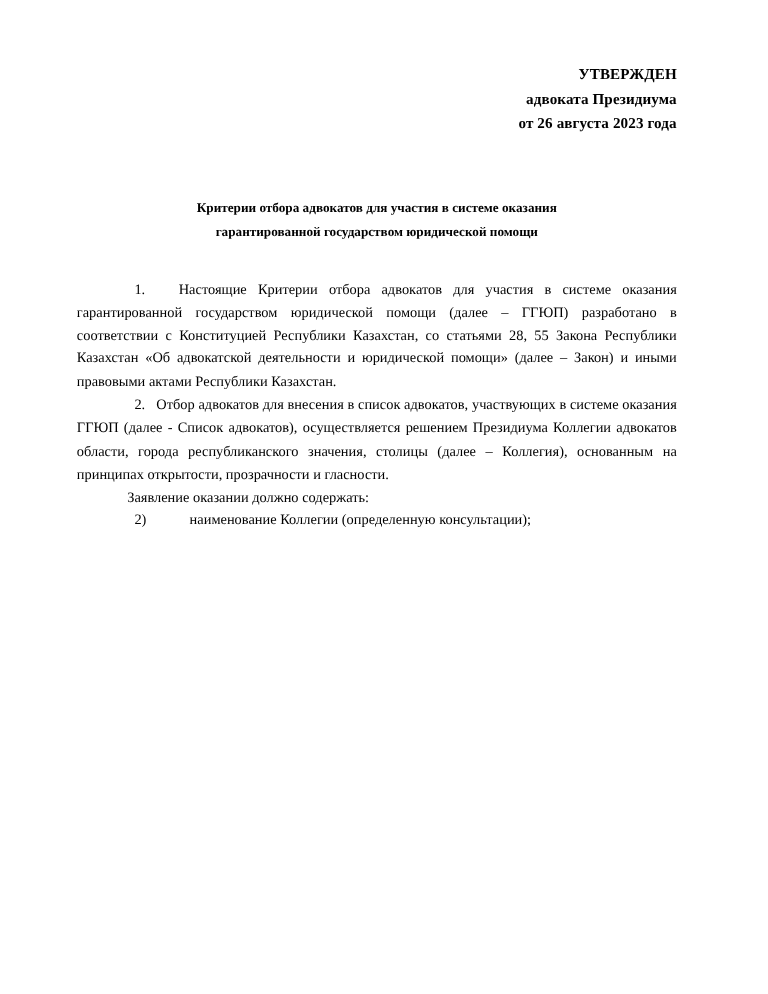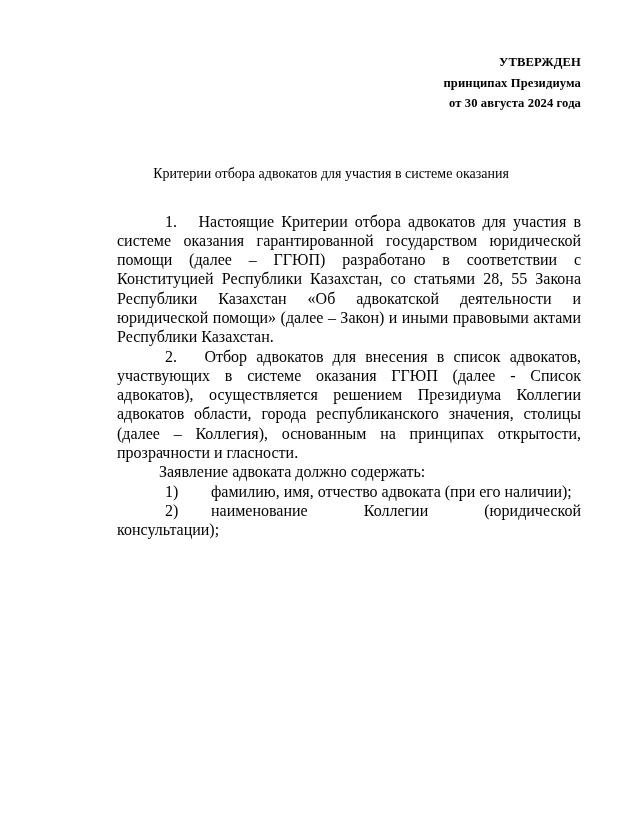"УТВЕРЖДЕН" .content { left: 81px -> 64px }
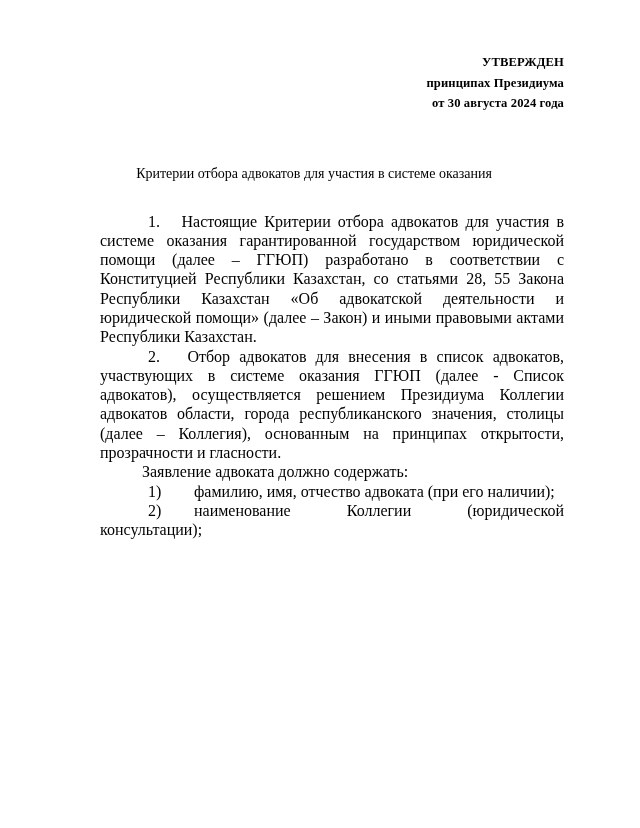"принципах Президиума" div { text: принципах -> адвоката }
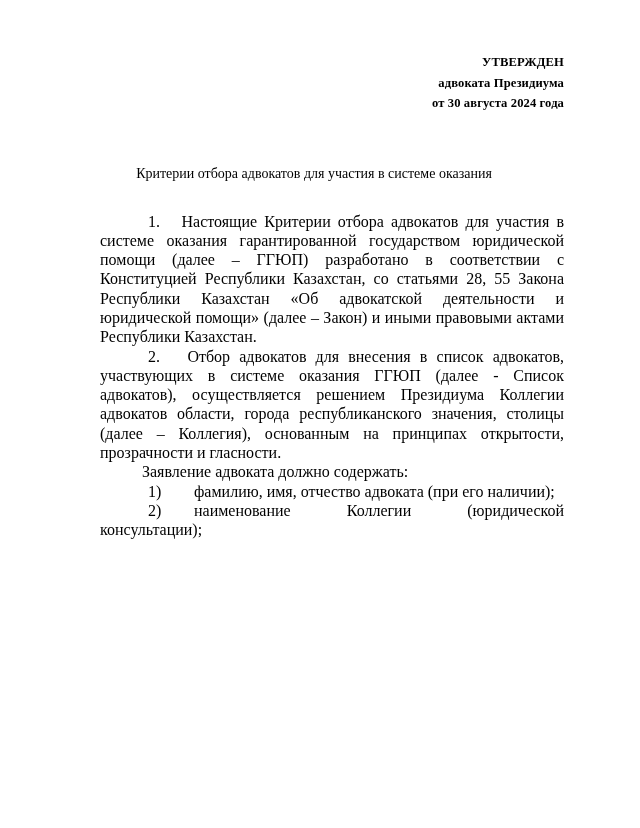"от 30 августа 2024 года" div { text: 30 августа 2024 -> 26 августа 2023 }
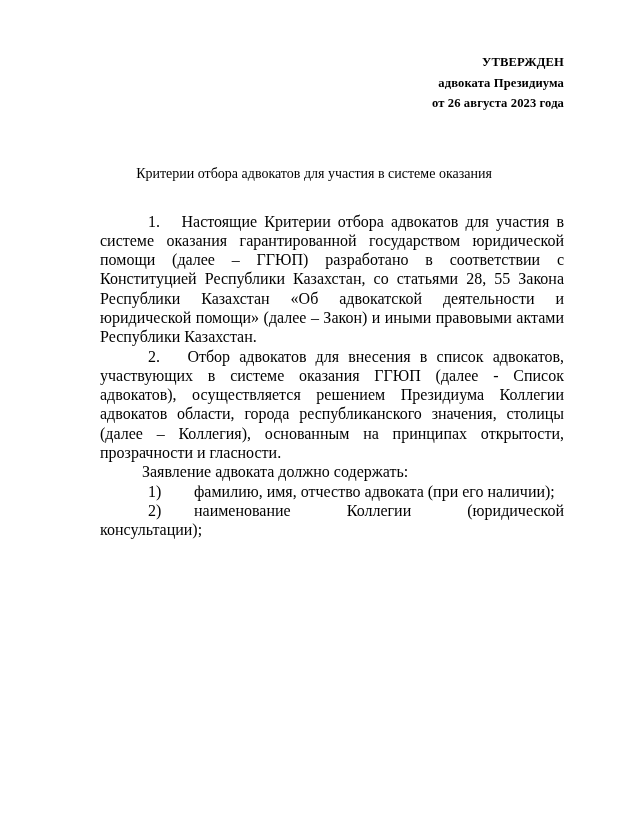"Критерии отбора адвокатов для участия" .doc-title { font-size: 14px -> 11px; font-weight: normal -> bold }
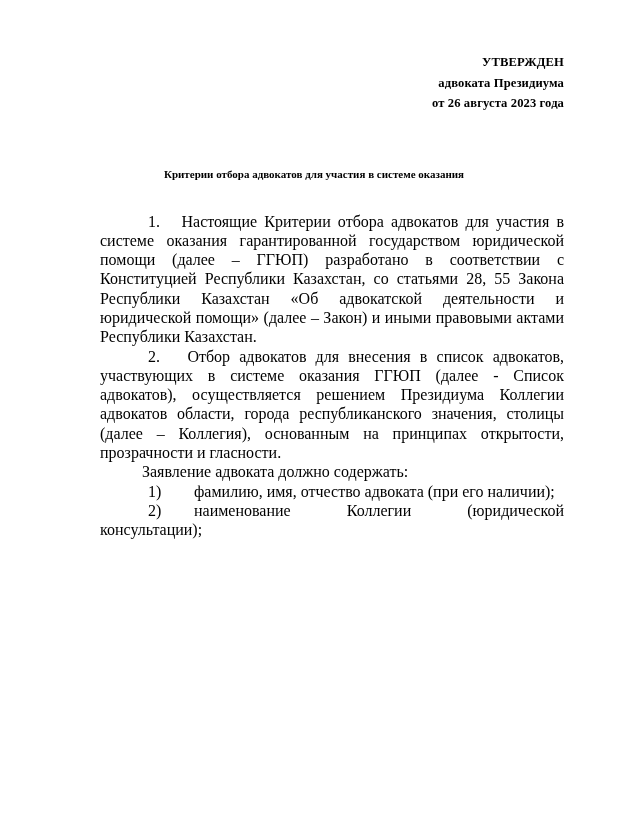"гарантированной государством юридической" div { html: none -> <div>гарантированной государством юридической помощи</div> }
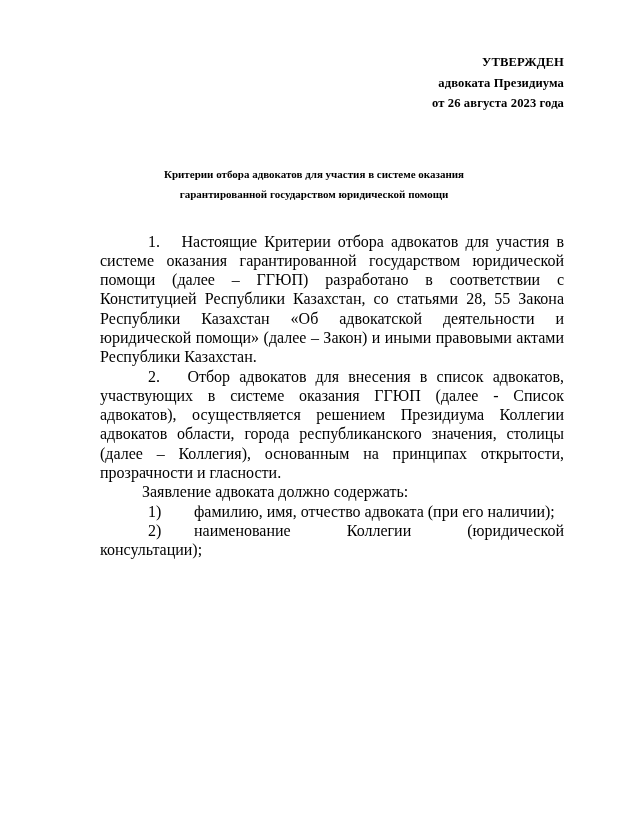"1. Настоящие Критерии отбора адвокатов" .body-text { font-size: 16px -> 12px; margin-left: 36px -> none }
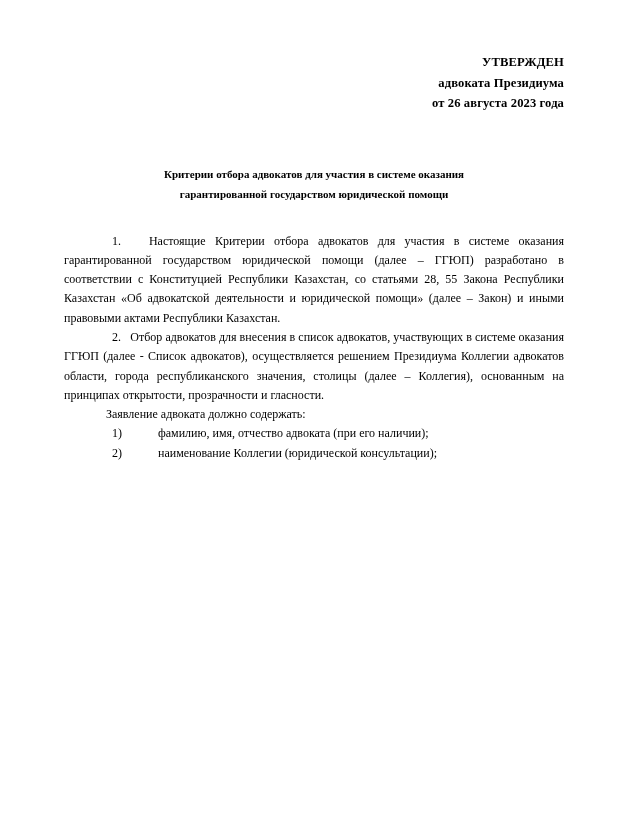"Заявление адвоката должно содержать:" p.para { text: адвоката -> оказании }
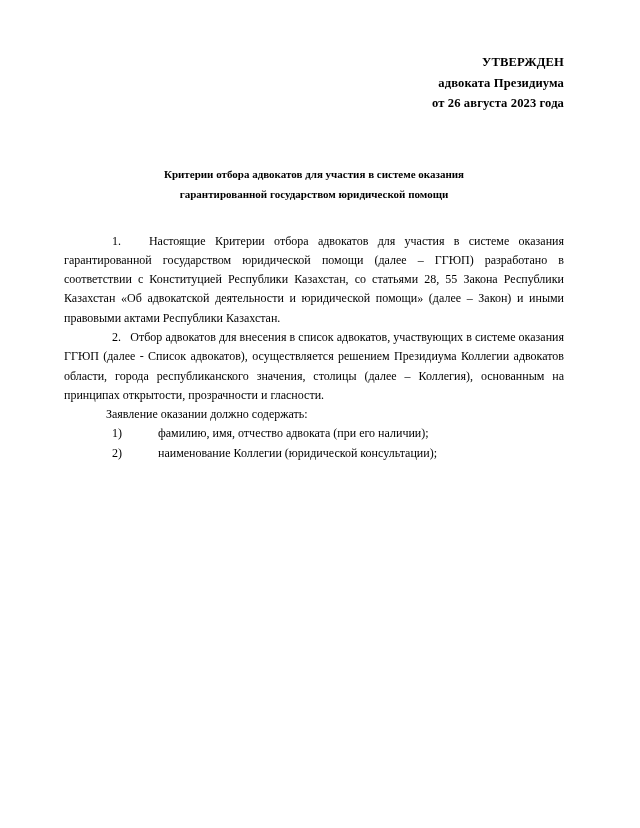"1) фамилию, имя, отчество адвоката" p.list-item { html: <p><span>1)</span><span>фамилию, имя, отчество адвоката (при его наличии);</span></p> -> none }
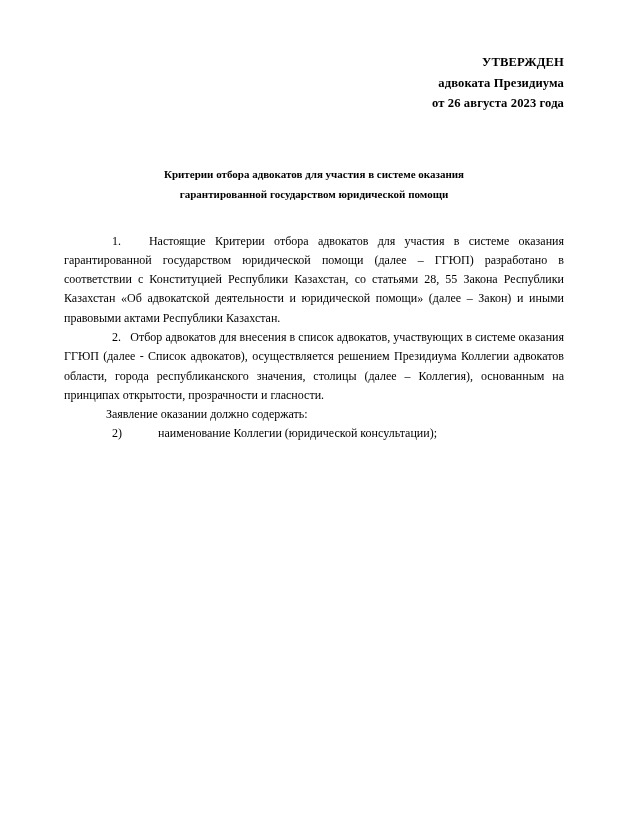"наименование Коллегии (юридической" span.li-text { text: юридической -> определенную }
